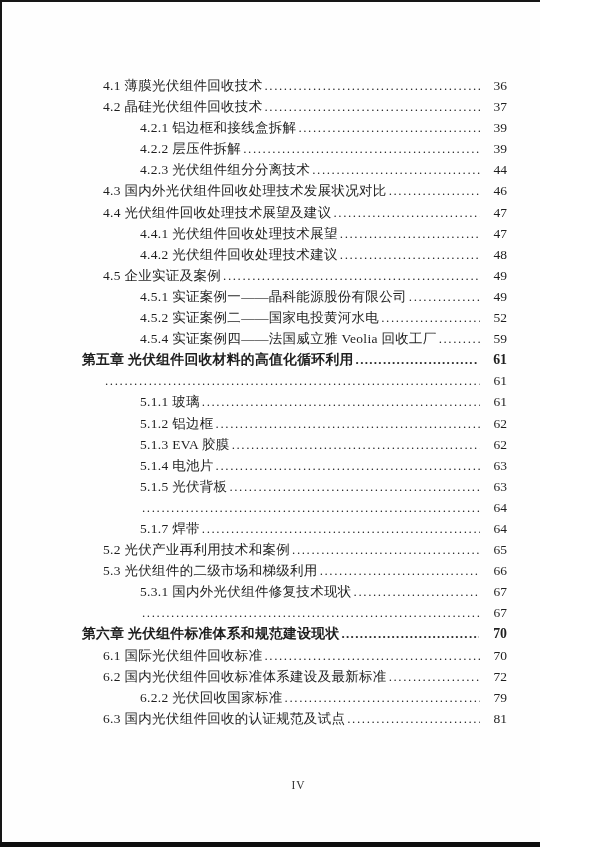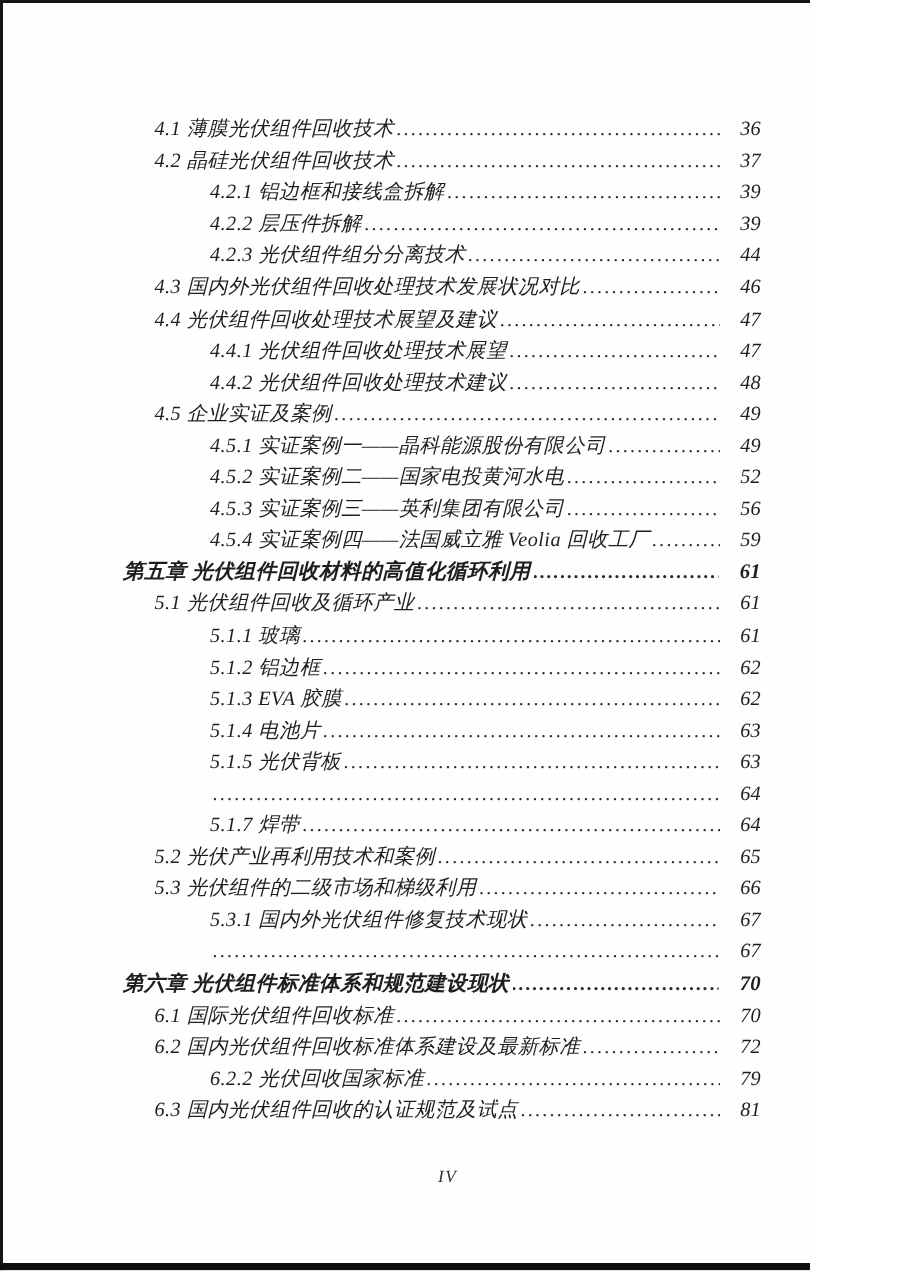"4.1 薄膜光伏组件回收技术" .page { font-style: italic -> none }
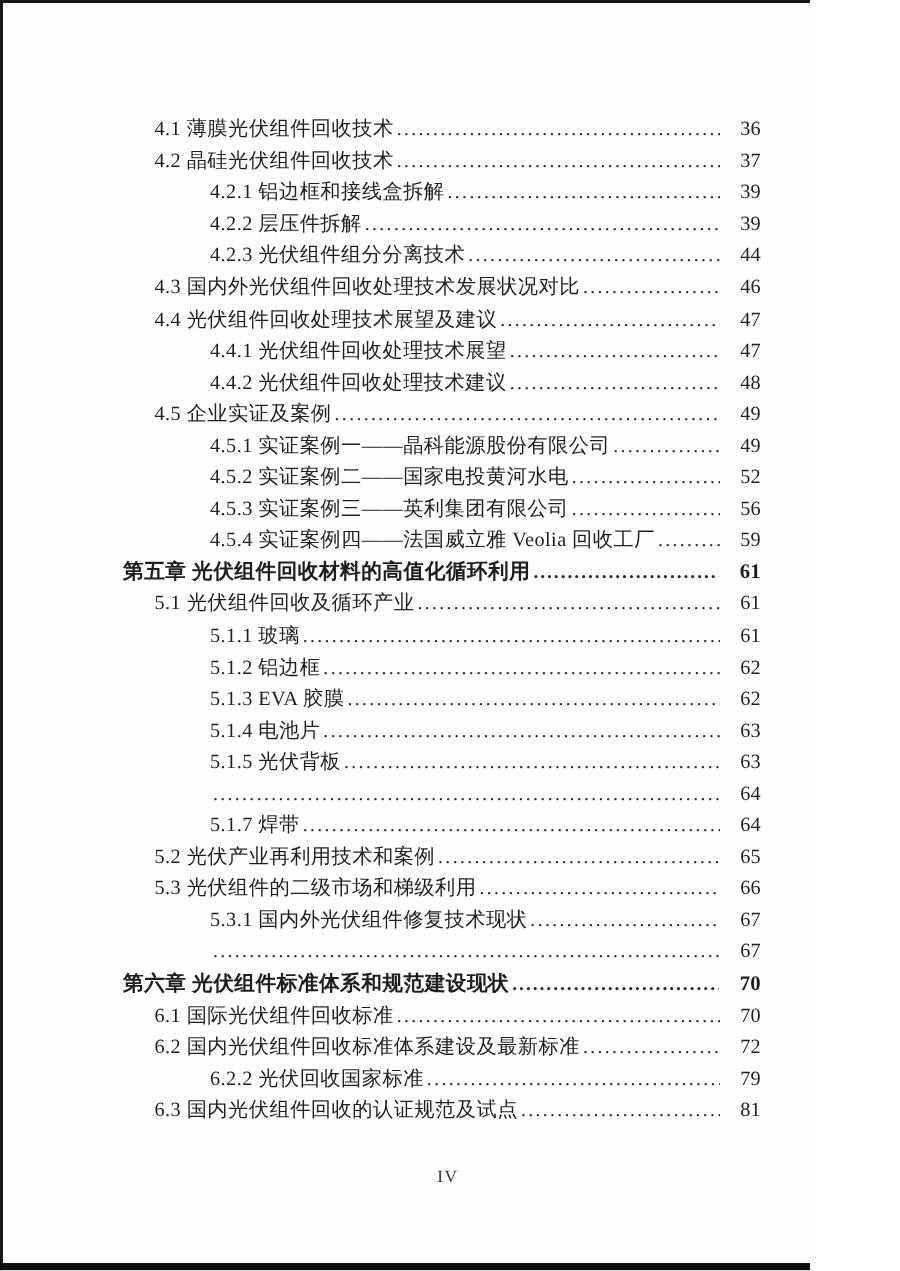"4.5.3 实证案例三——英利集团有限公司" div.toc-row { html: <div> <span>4.5.3 实证案例三——英利集团有限公司</span> <span></span> <span>56</span> </div> -> none }
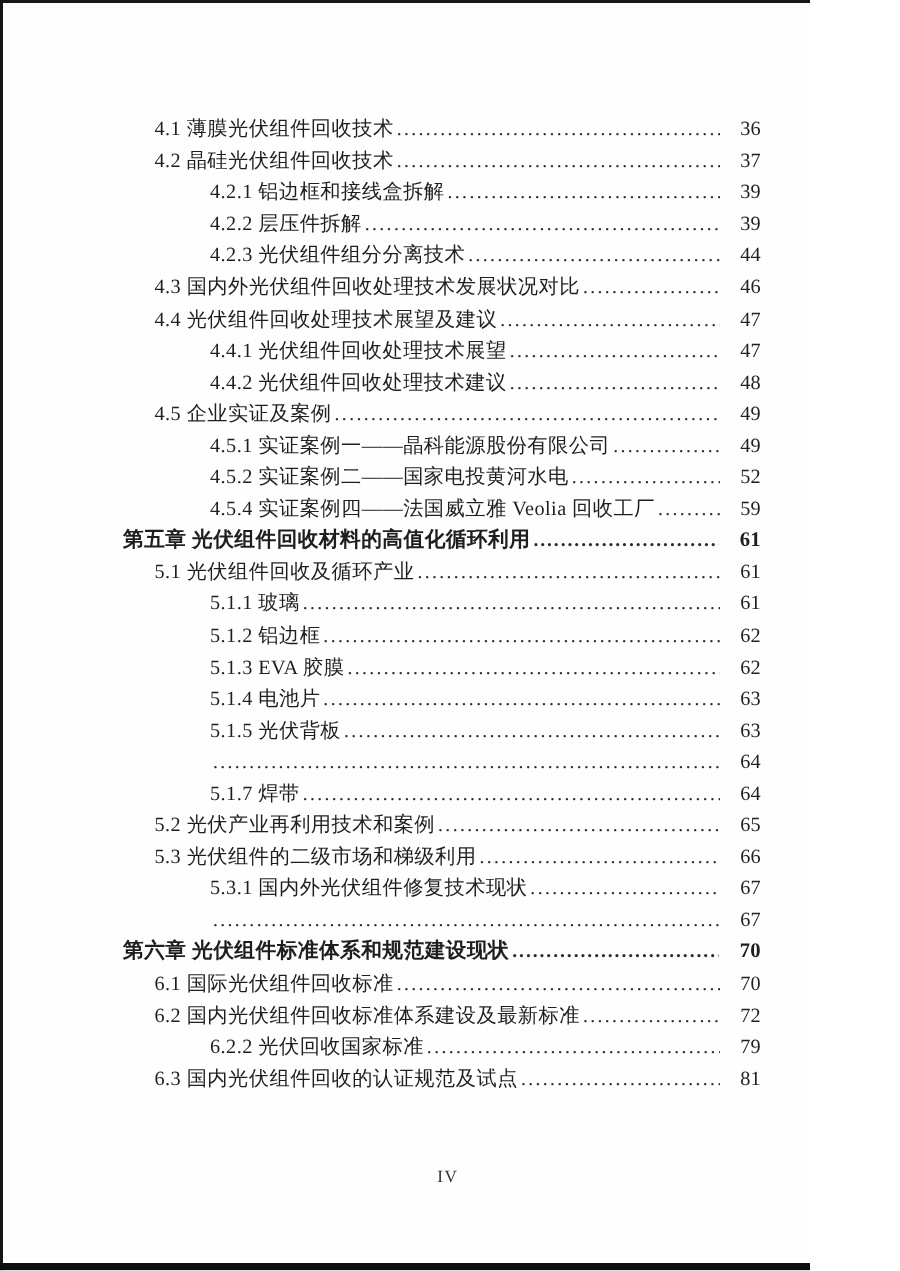"5.1 光伏组件回收及循环产业" span.toc-text { html: <span>5.1 光伏组件回收及循环产业</span> -> none }
